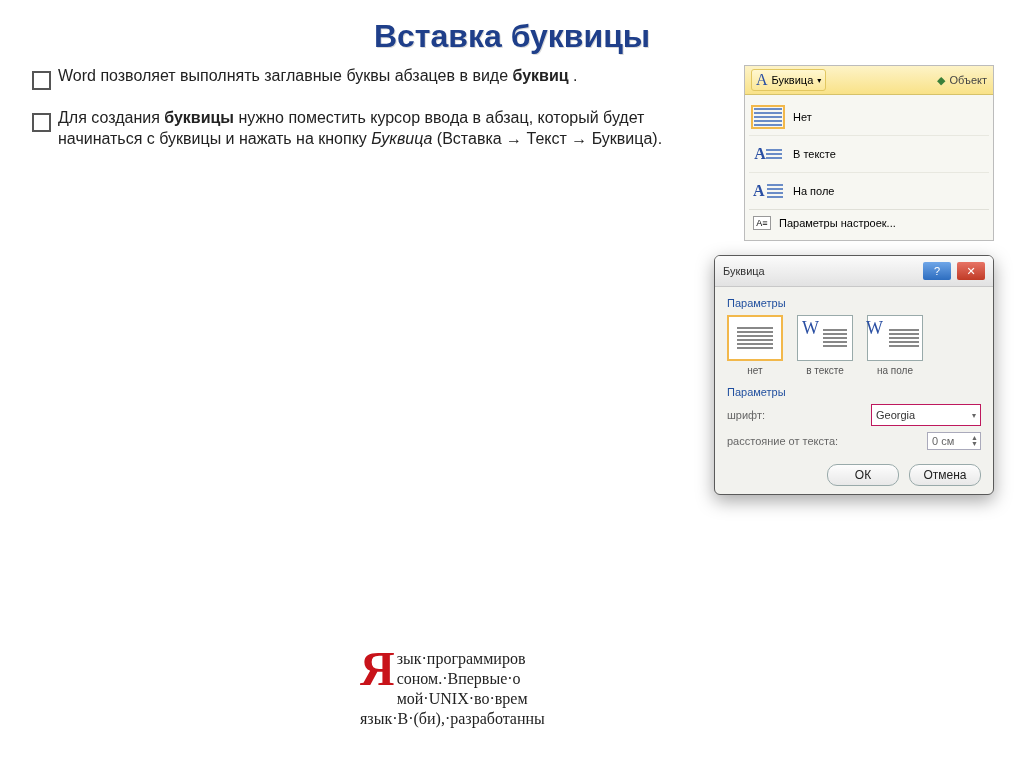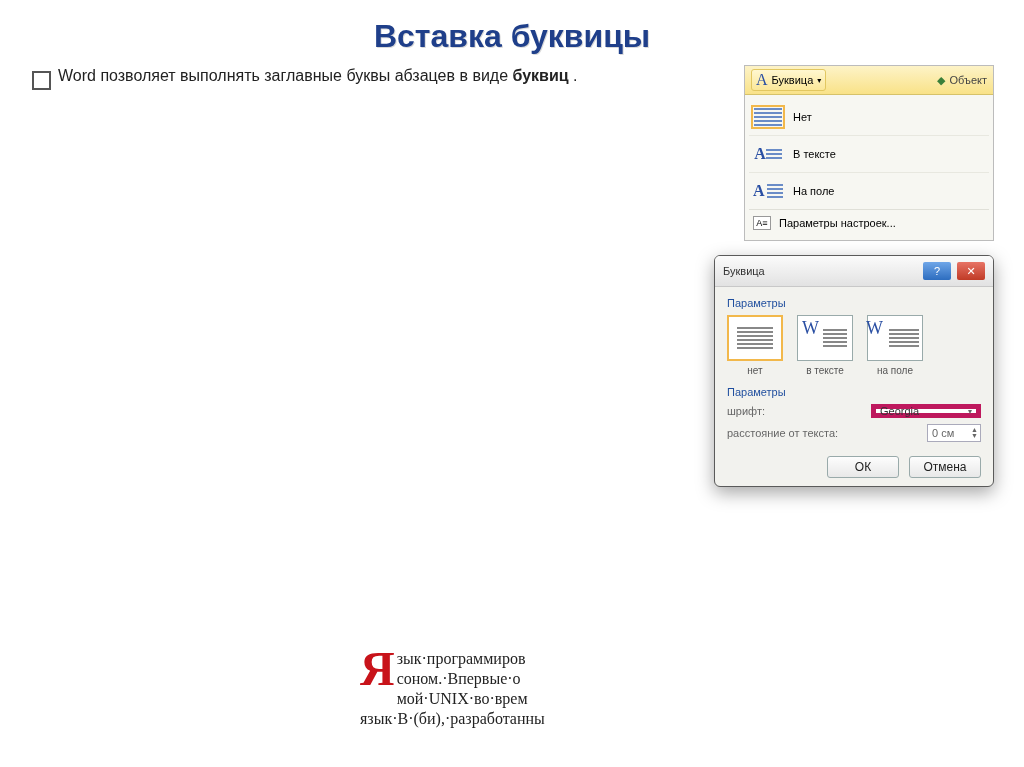"Для создания буквицы нужно поместить" div.bullet { html: none -> <div> <span>Для создания </span> <span>буквицы</span> <span> нужно поместить курсор ввода в абзац, который будет начинаться с буквицы и нажать на кнопку </span> <span>Буквица</span> <span> (Вставка → Текст → Буквица).</span> </div> }
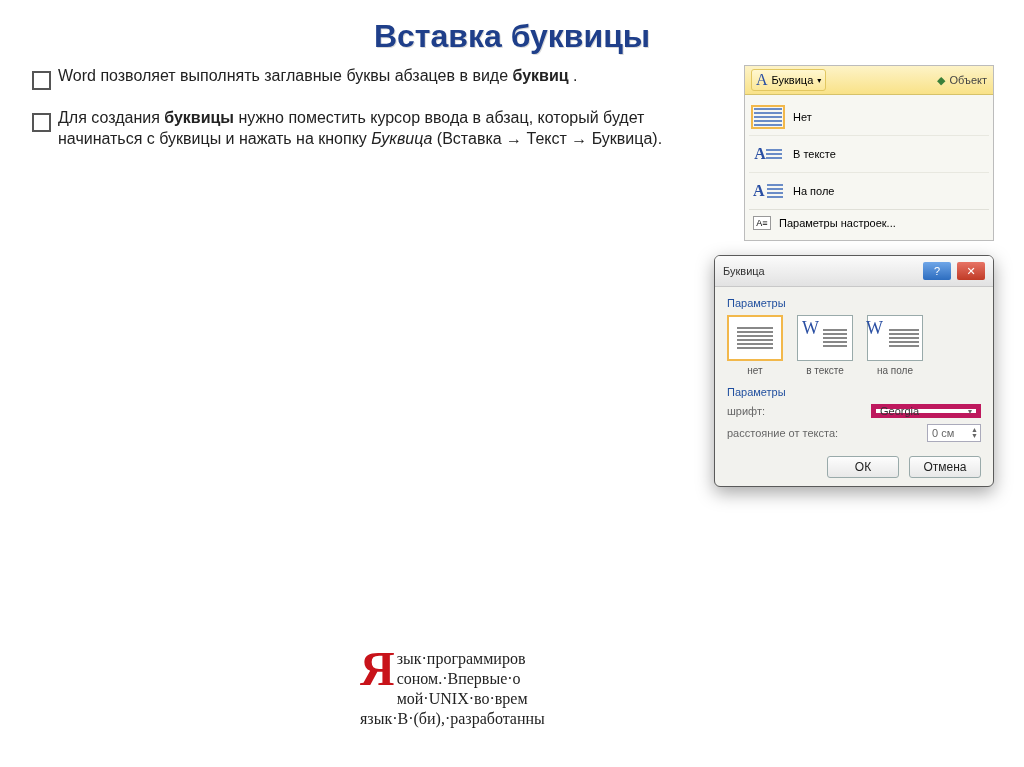"Georgia" .field-row .inp { border: 5px solid #be185d -> 1px solid #be185d; height: 14px -> 22px }
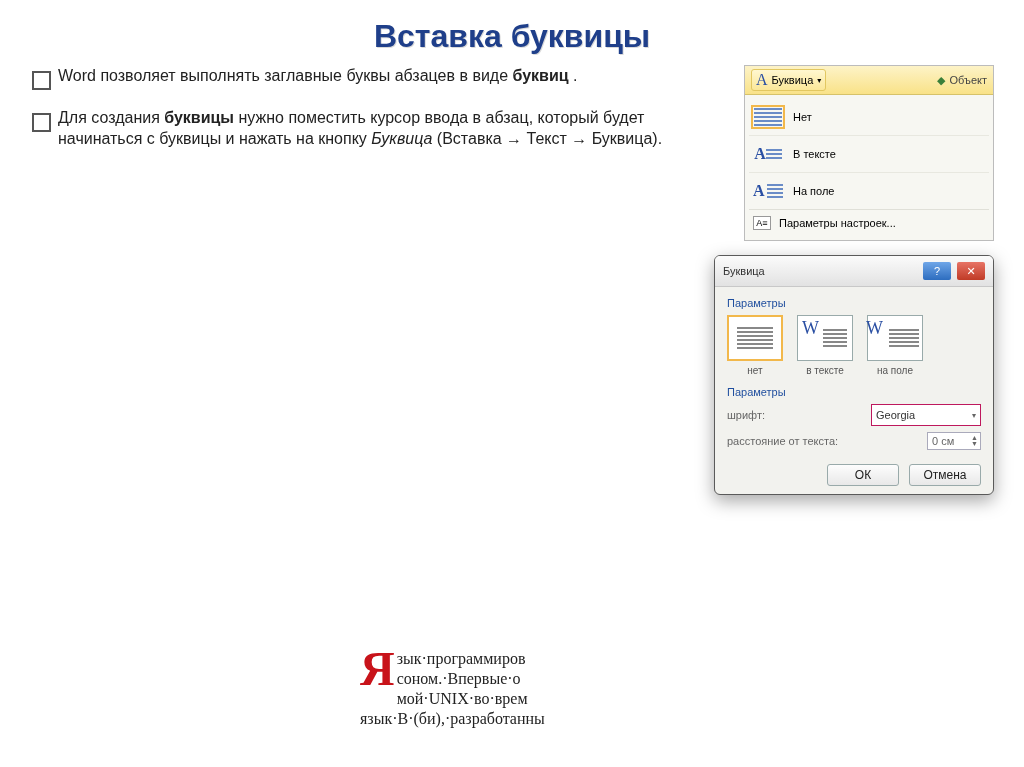"ОК" .dlg-btn { border-radius: 3px -> 10px }
